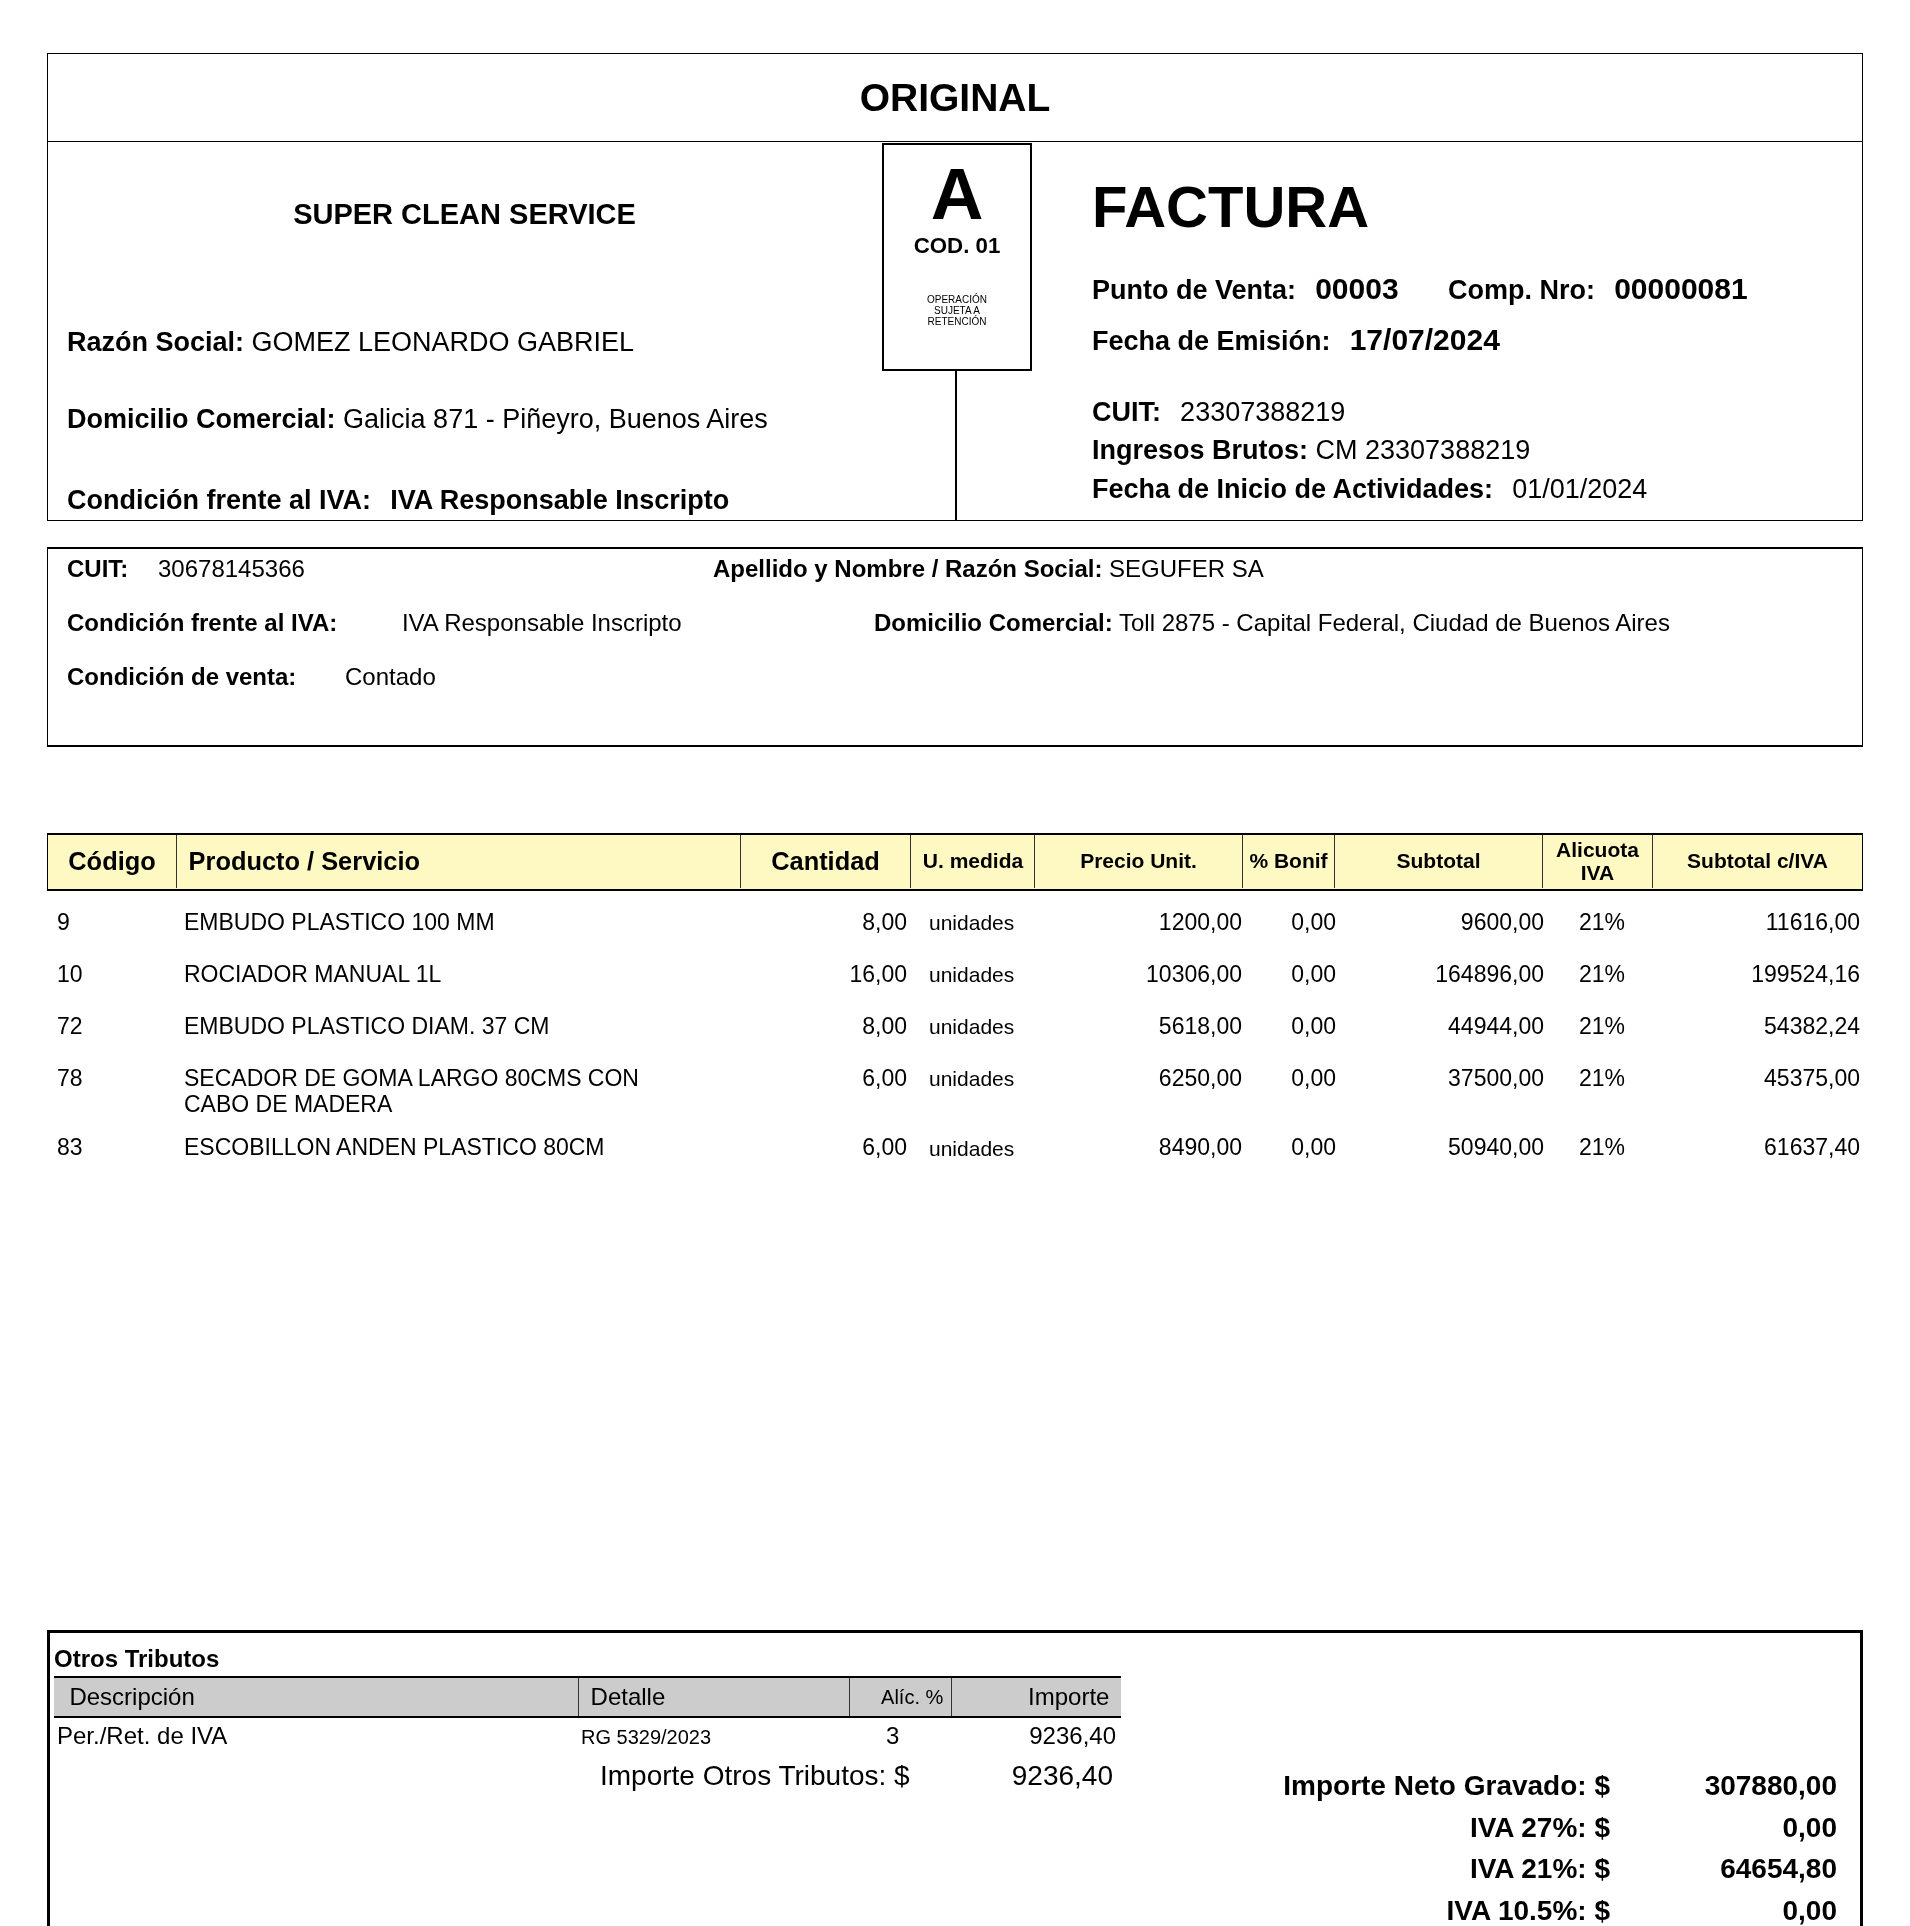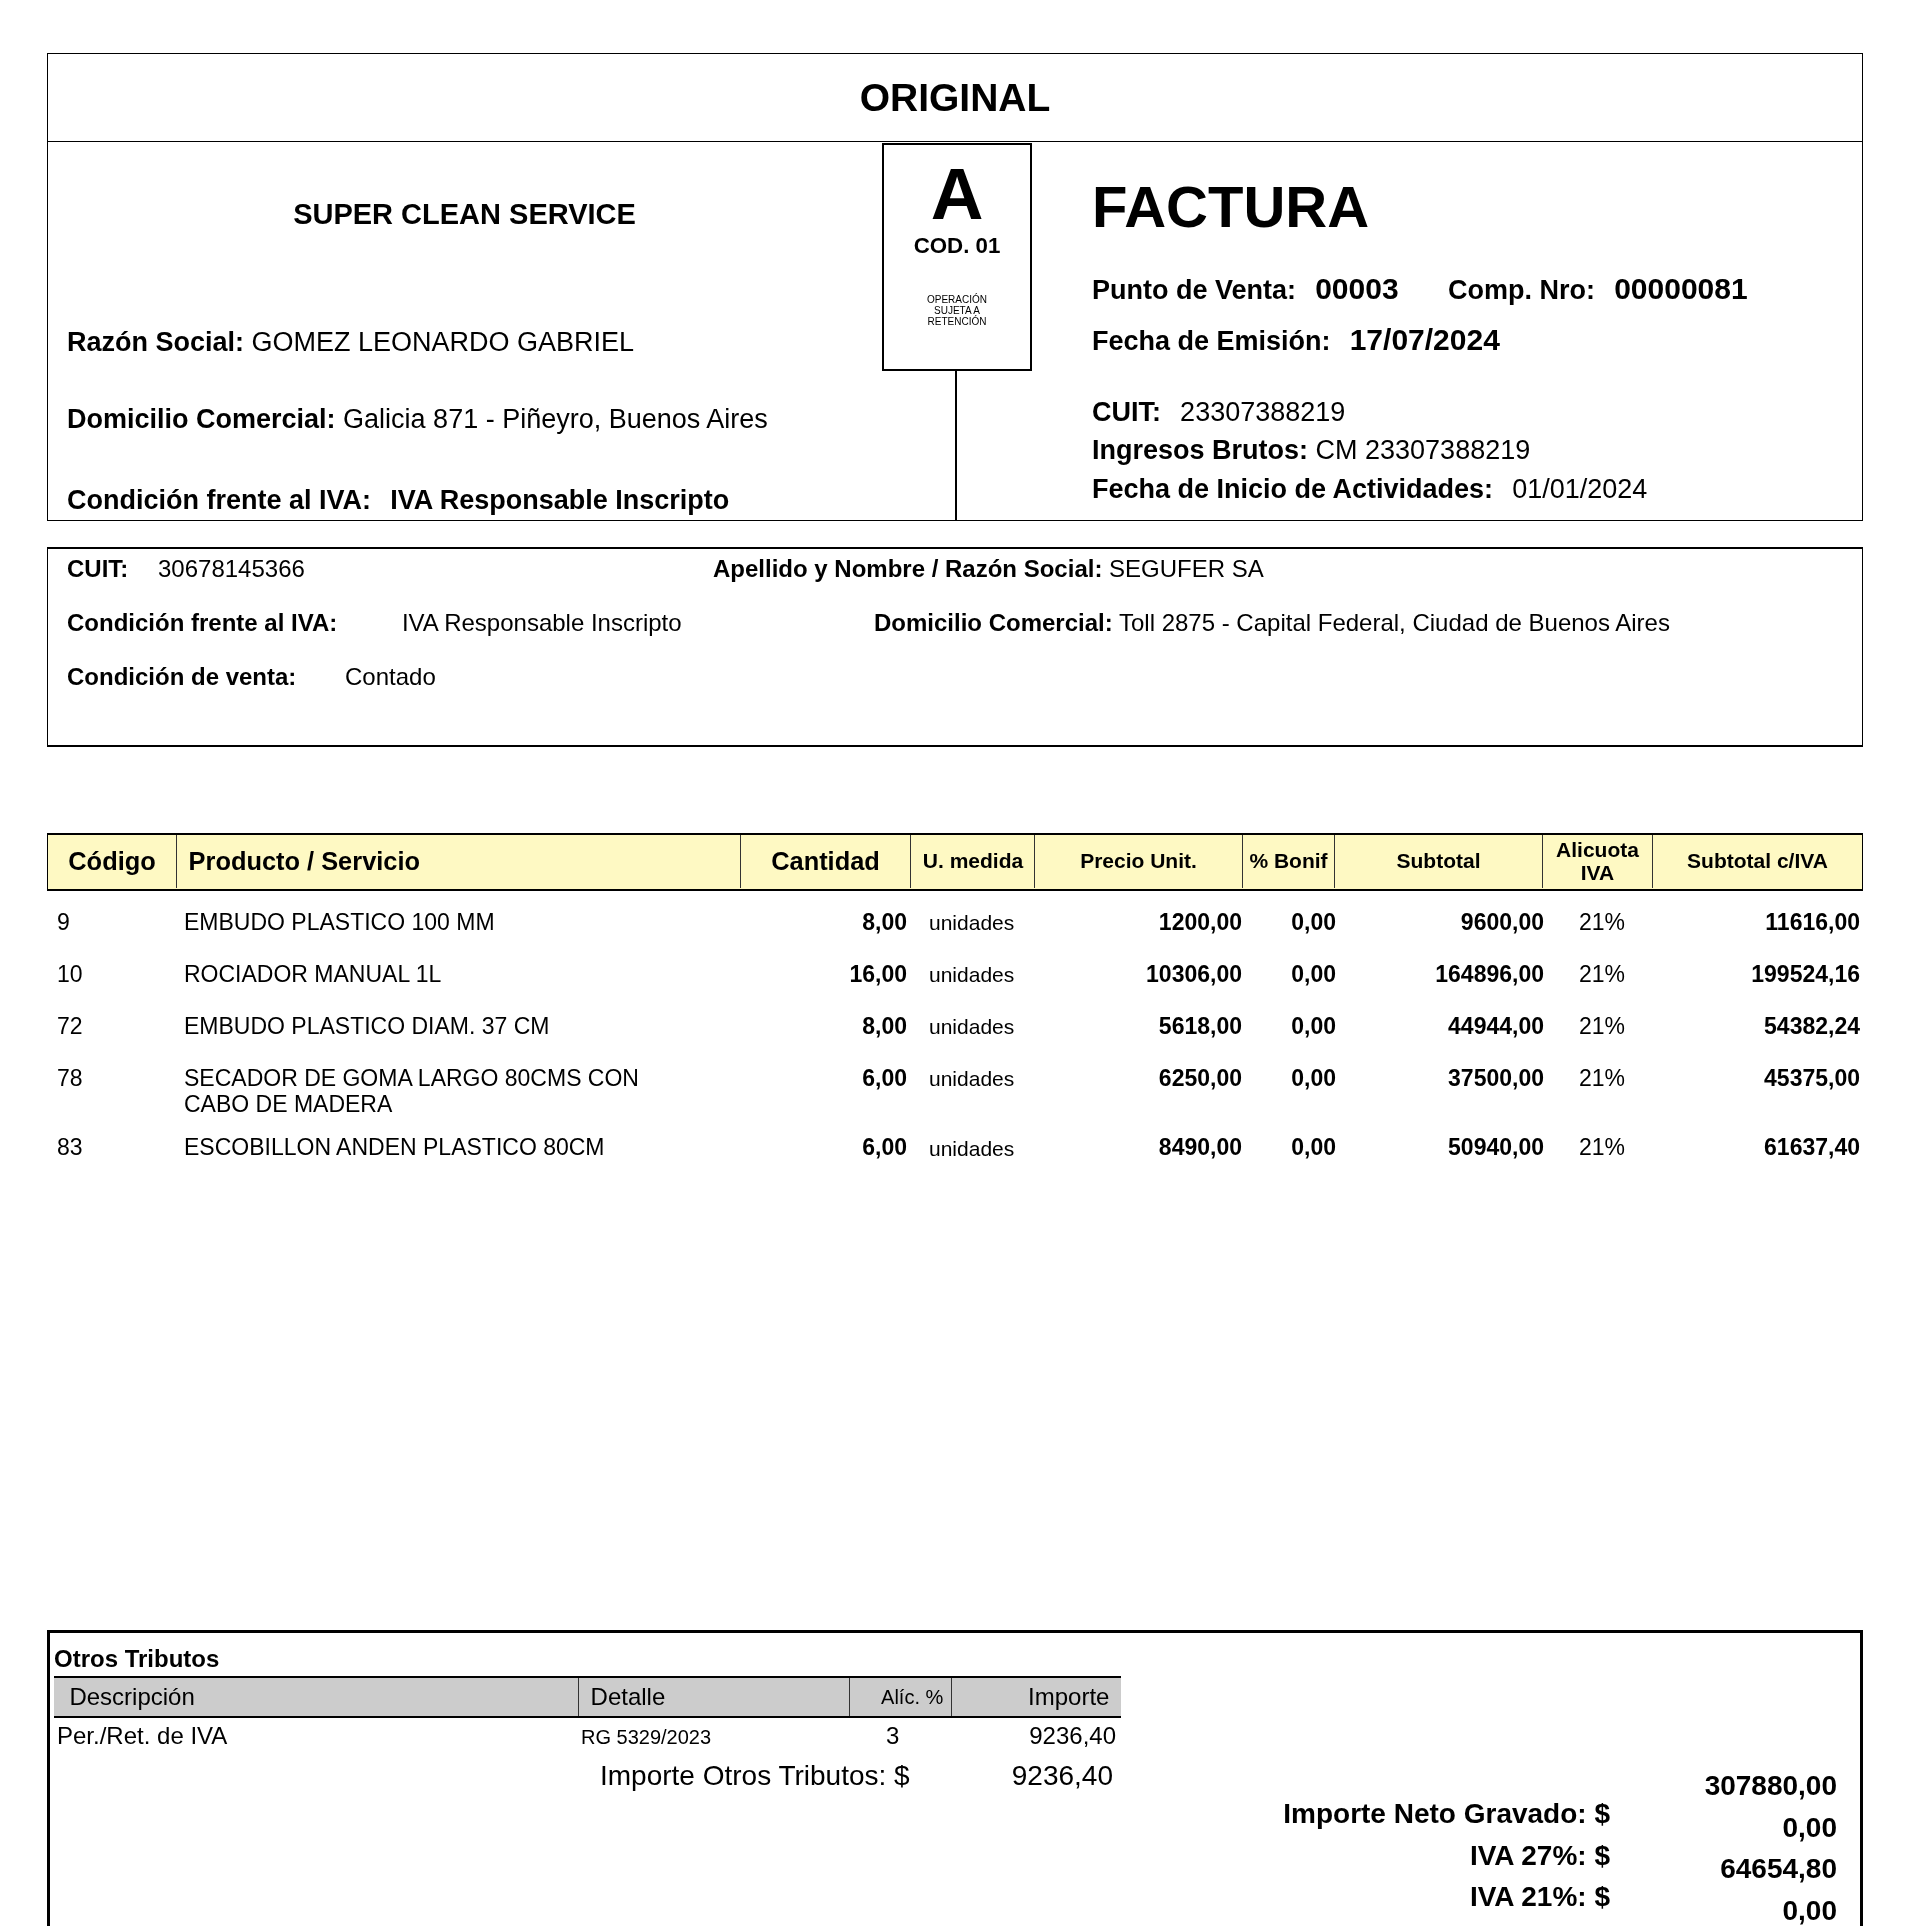"8,00" .td.r { font-weight: bold -> none }
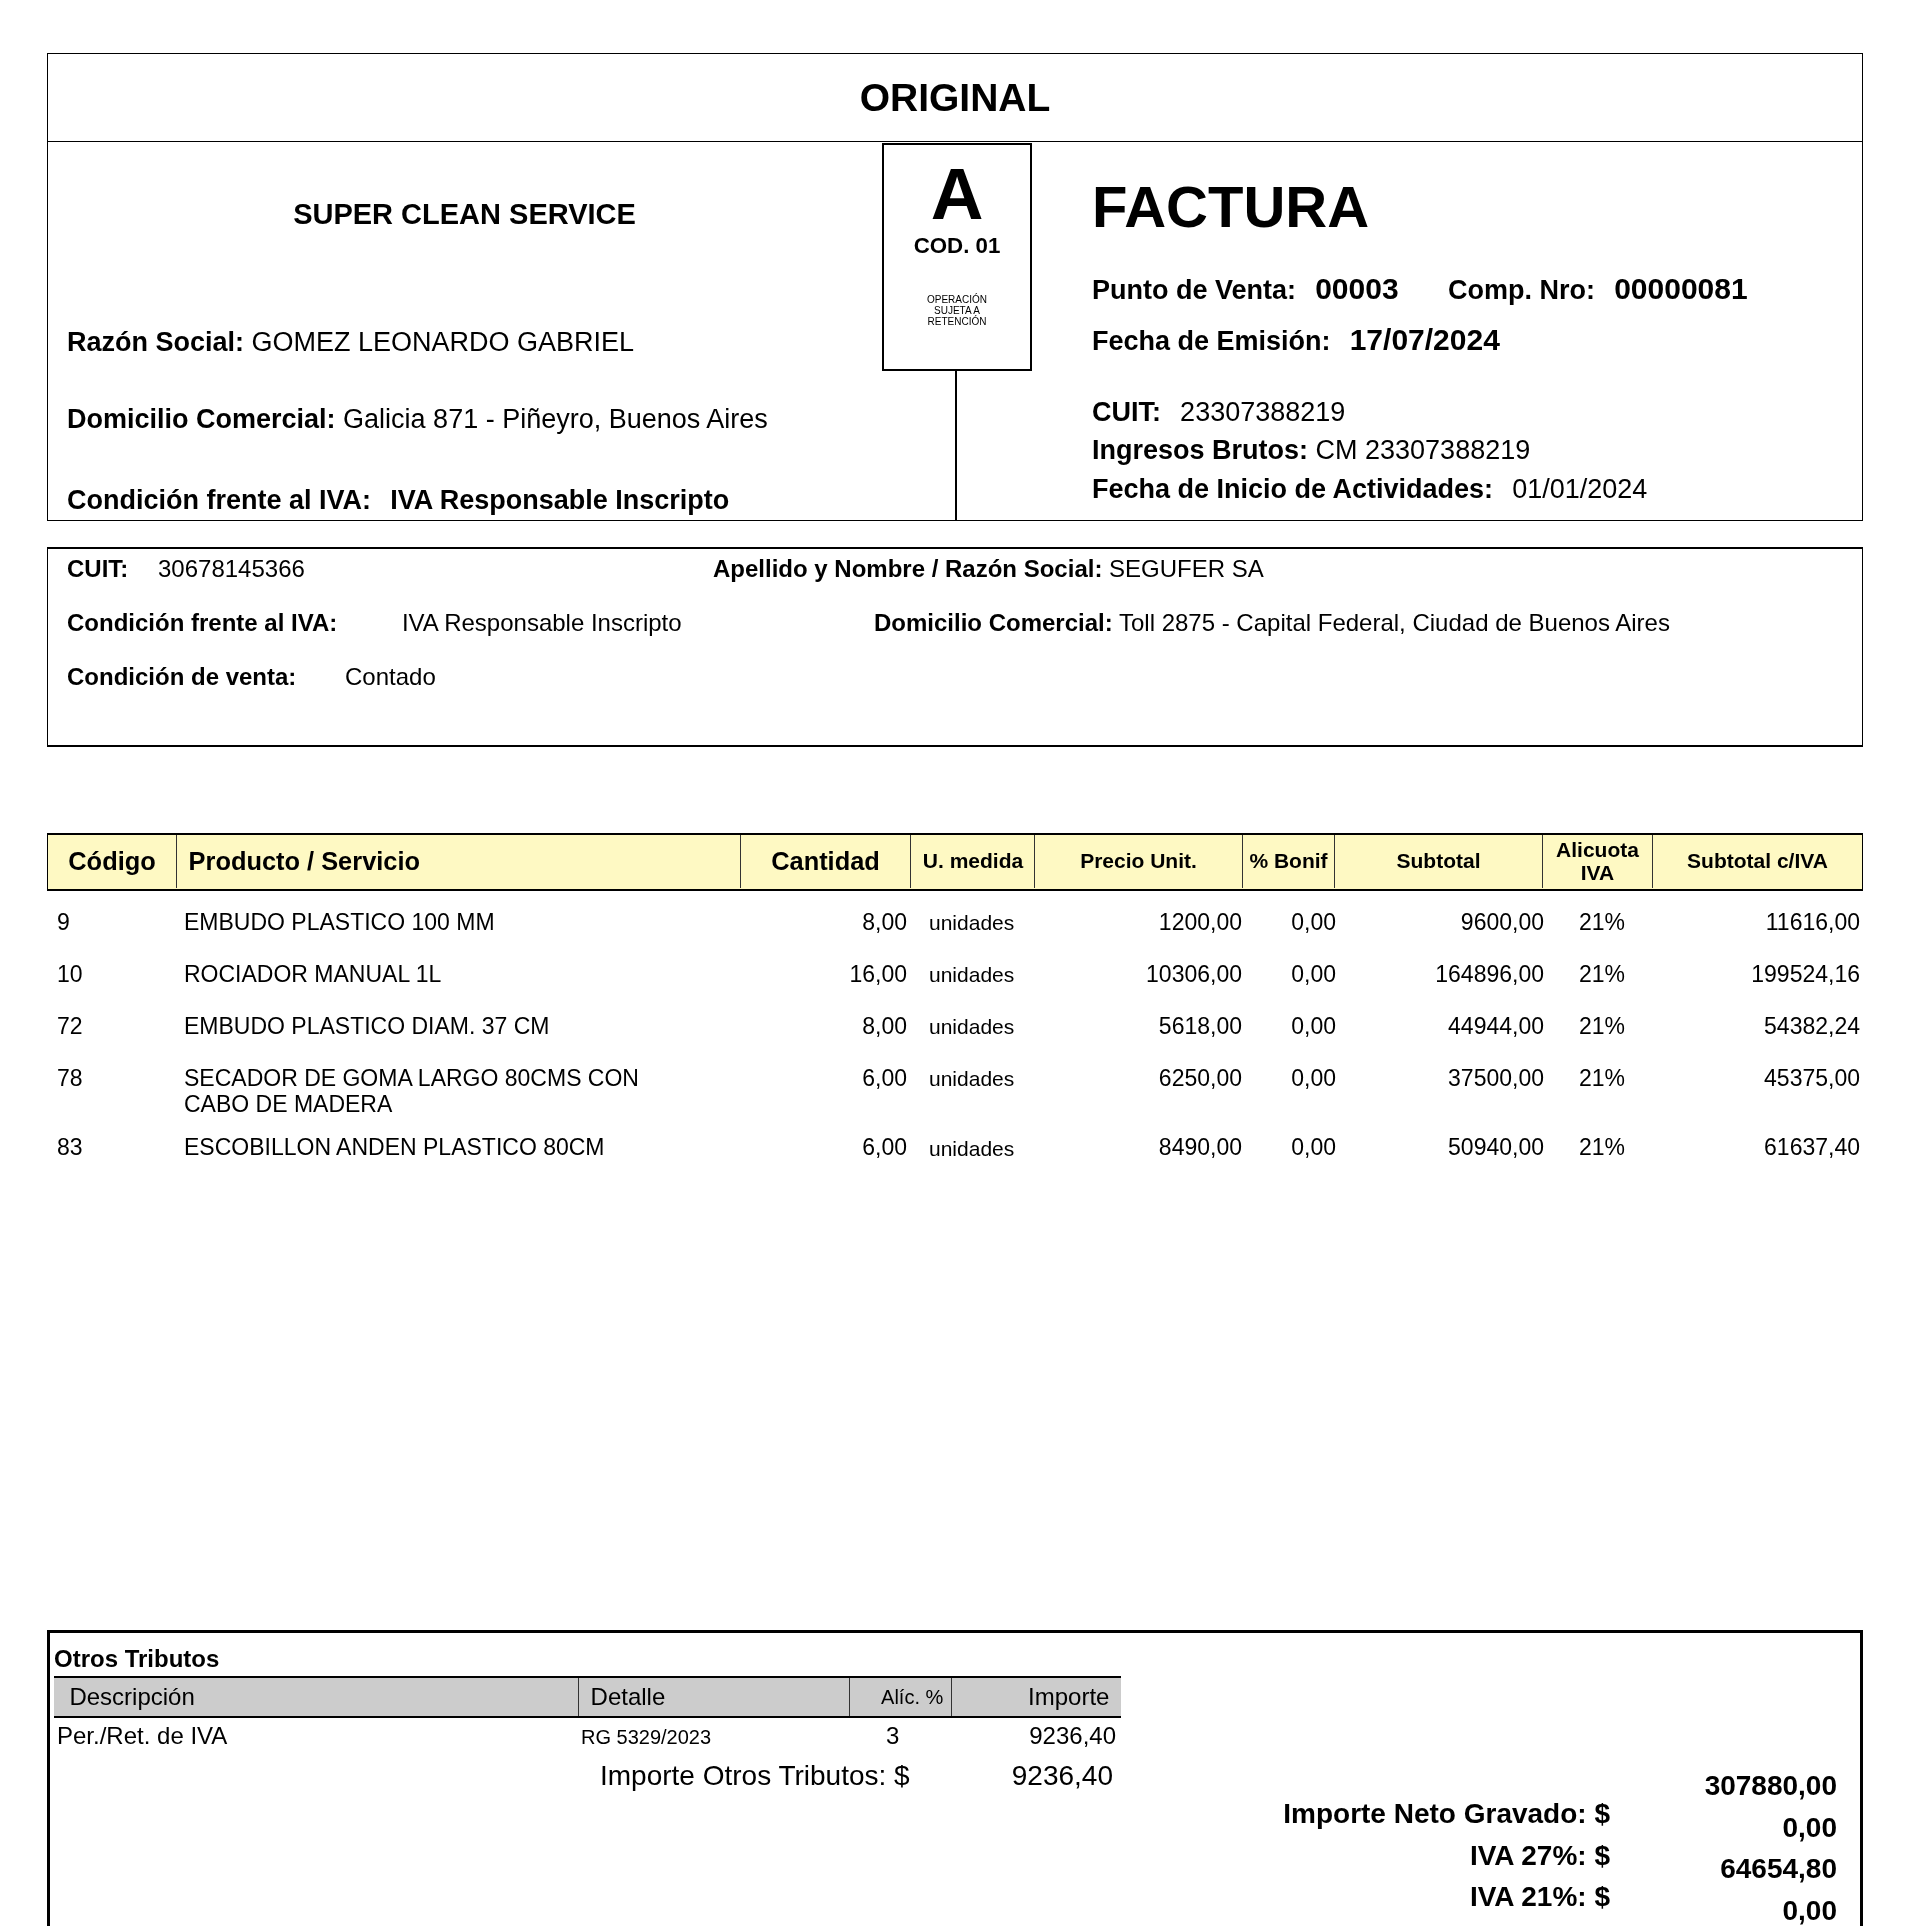"Importe Neto Gravado: $" .sum-label { margin-top: 28px -> none }
